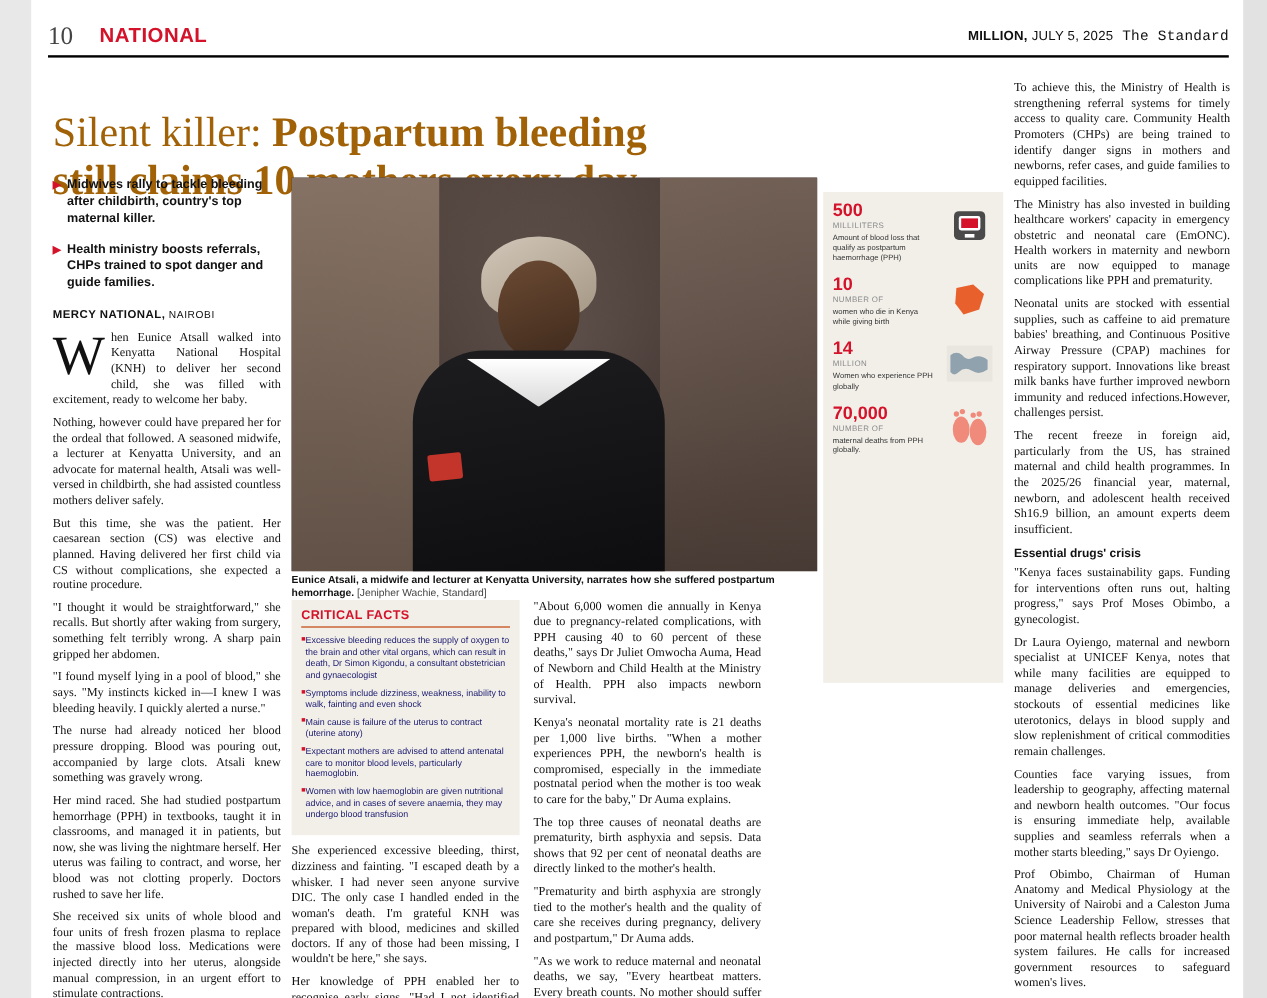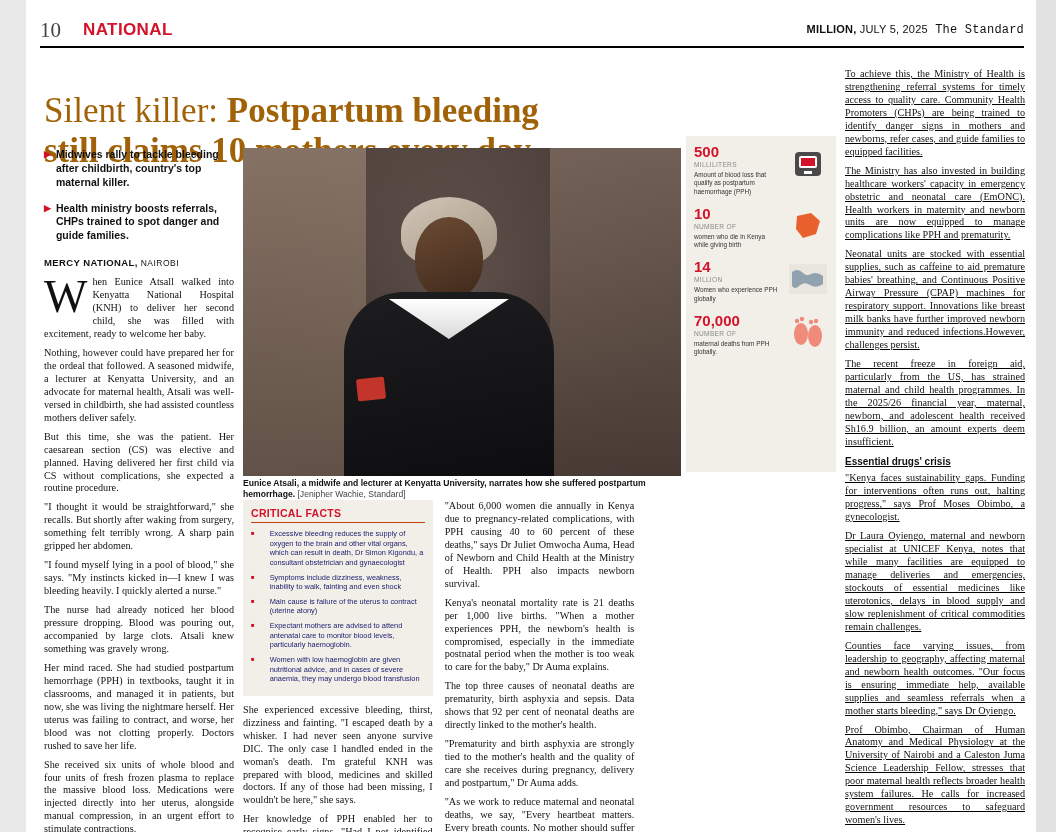"To achieve this, the Ministry" .col-far-right { text-decoration: underline -> none }
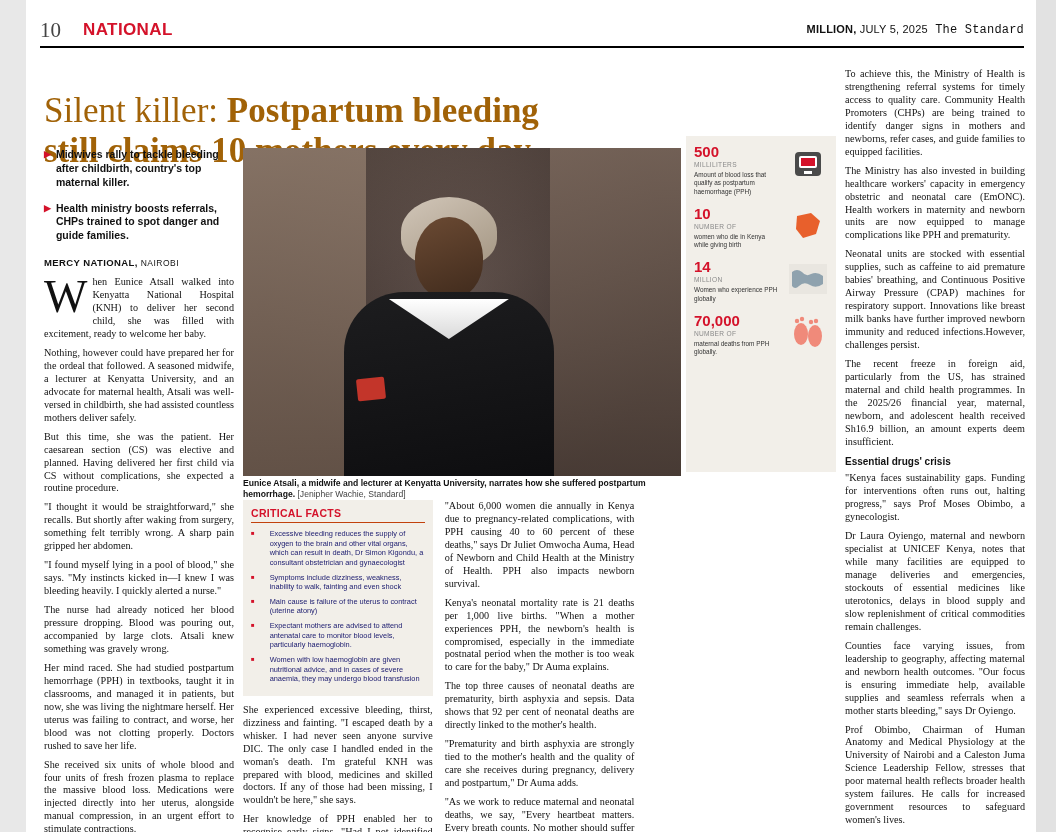"500" .info-panel { height: 336px -> 409px; top: 136px -> 160px }
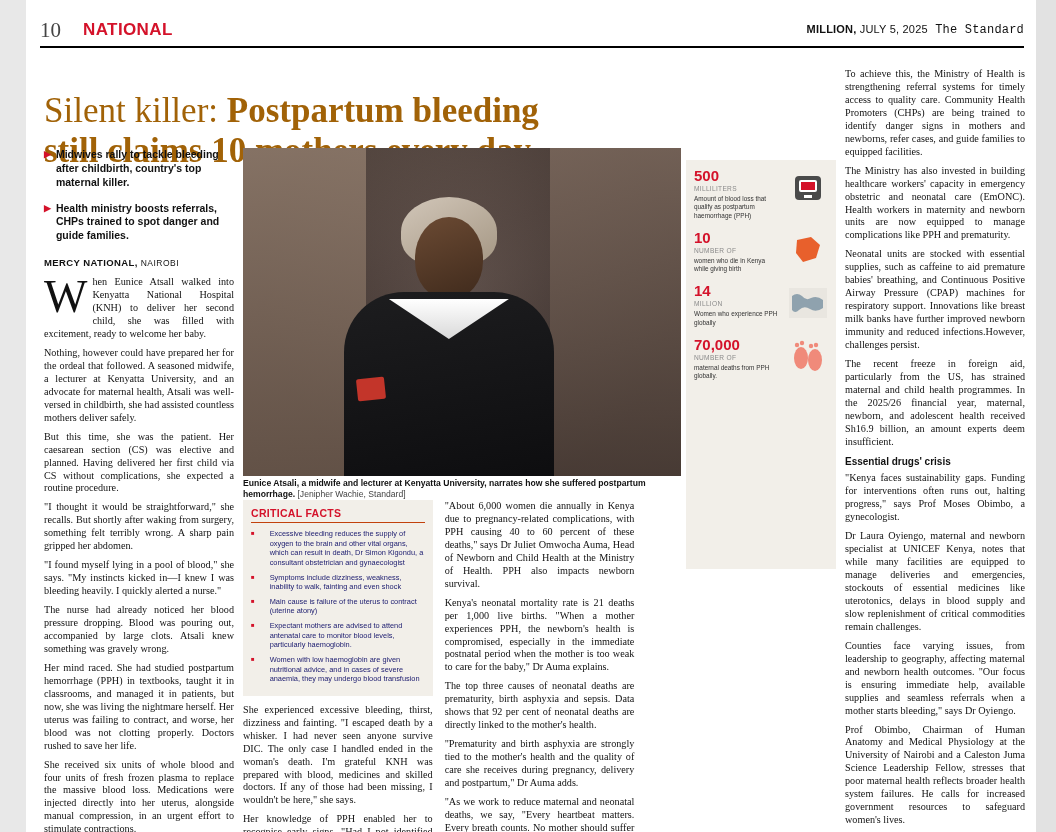"Excessive bleeding reduces the supply" .fact-item { gap: 15px -> 0 }
